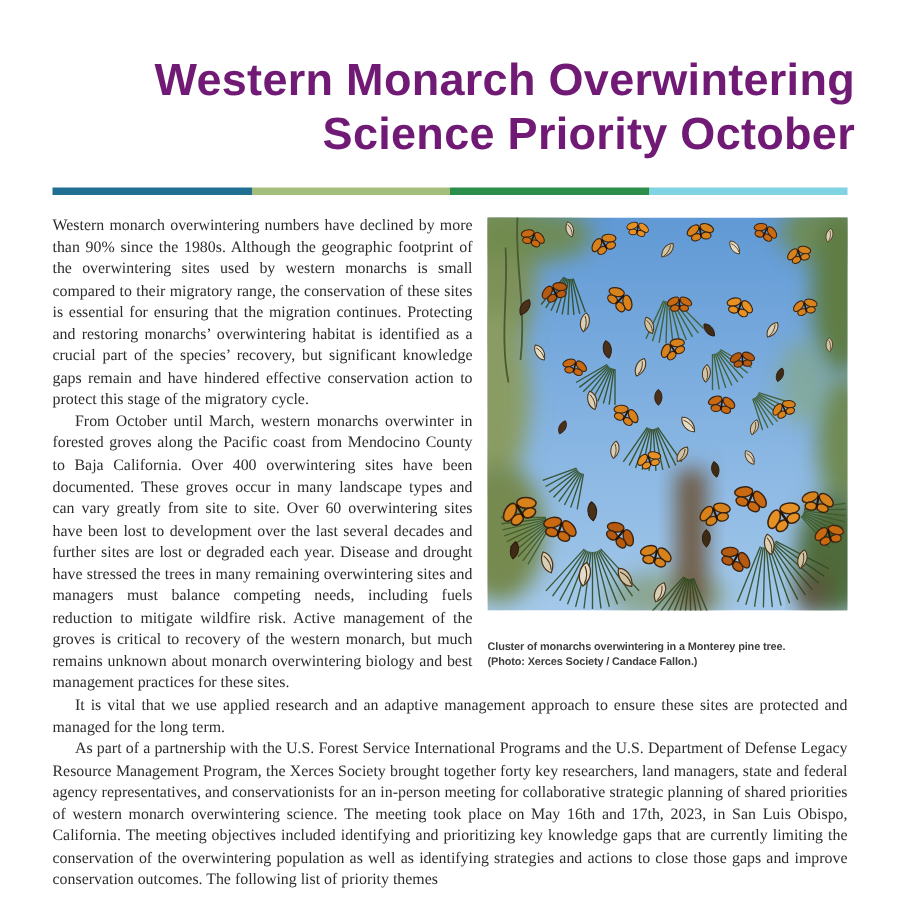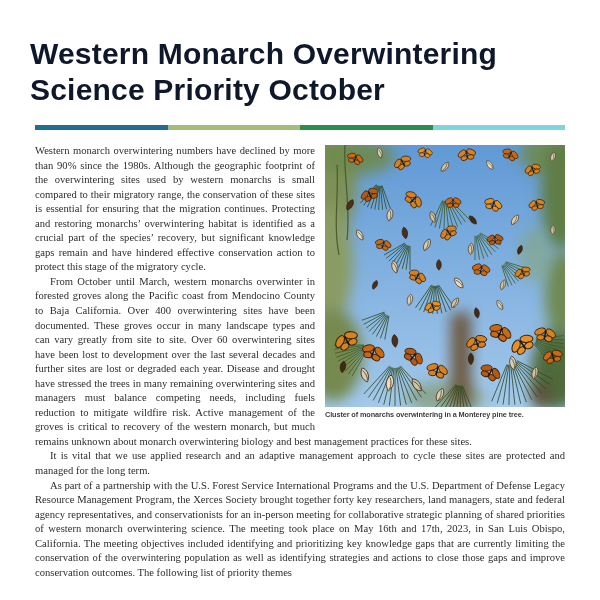"Western Monarch Overwintering" .title { color: #0f172a -> #701a75; text-align: left -> right }
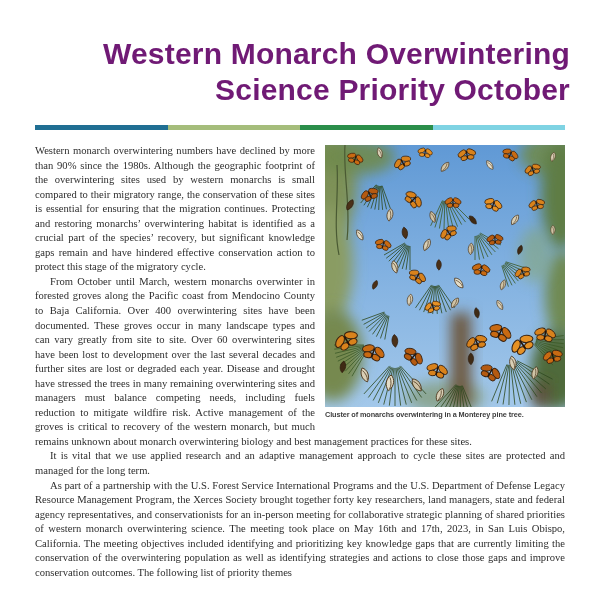"Cluster of monarchs overwintering in" figcaption { margin-top: 3px -> 19px }
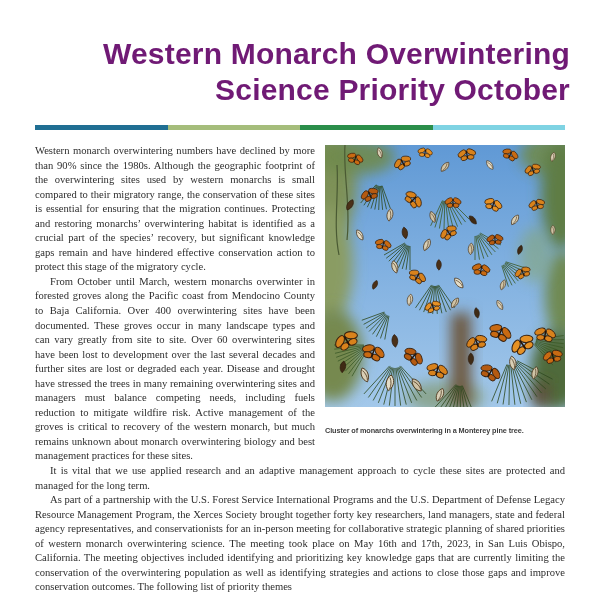"(Photo: Xerces Society / Candace" div.cap { html: none -> <div>(Photo: Xerces Society / Candace Fallon.)</div> }
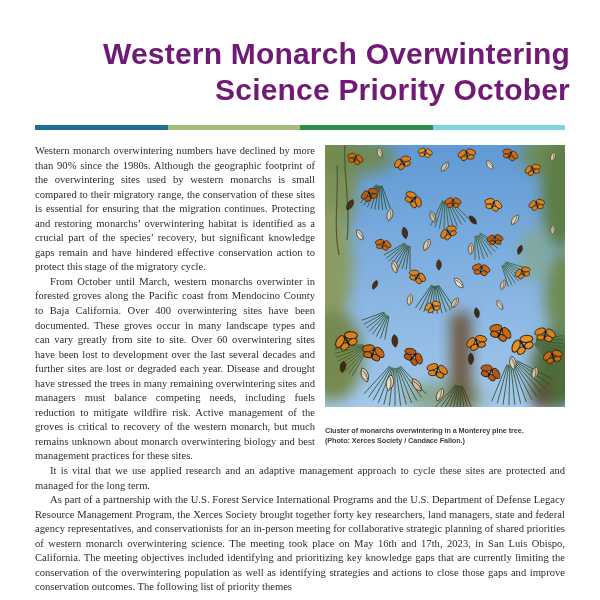"It is vital that we" p.para { text: cycle -> ensure }
